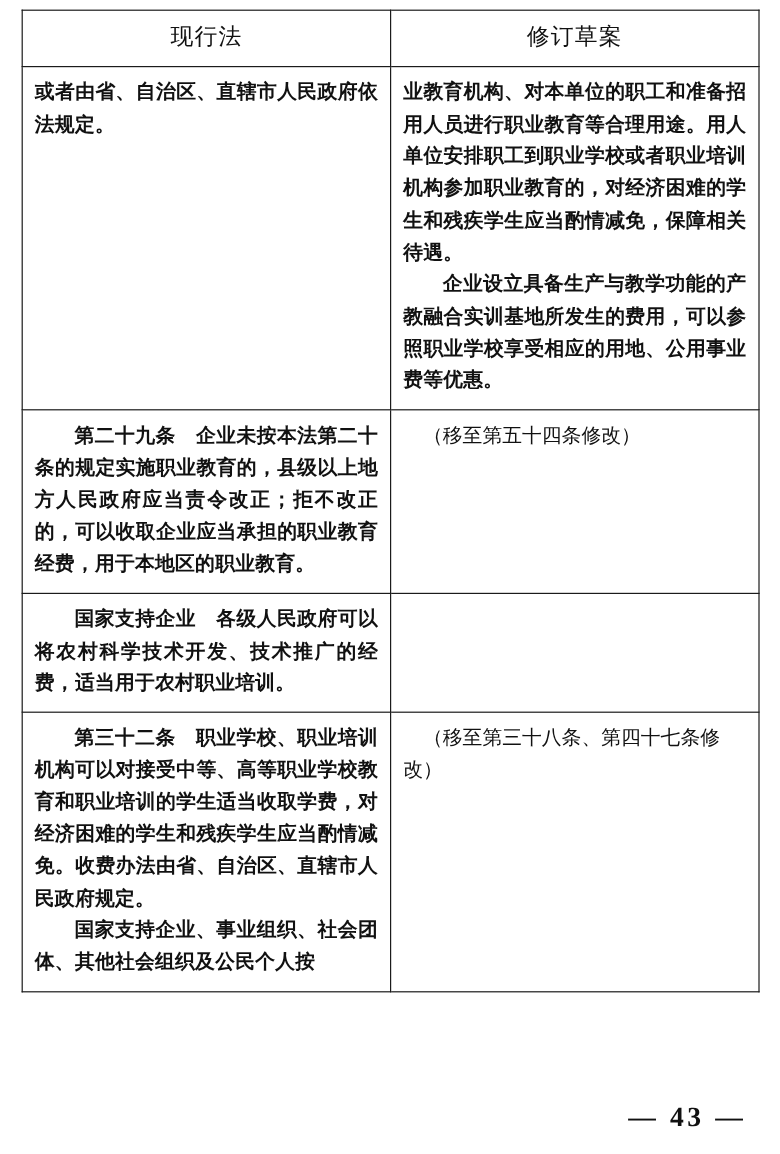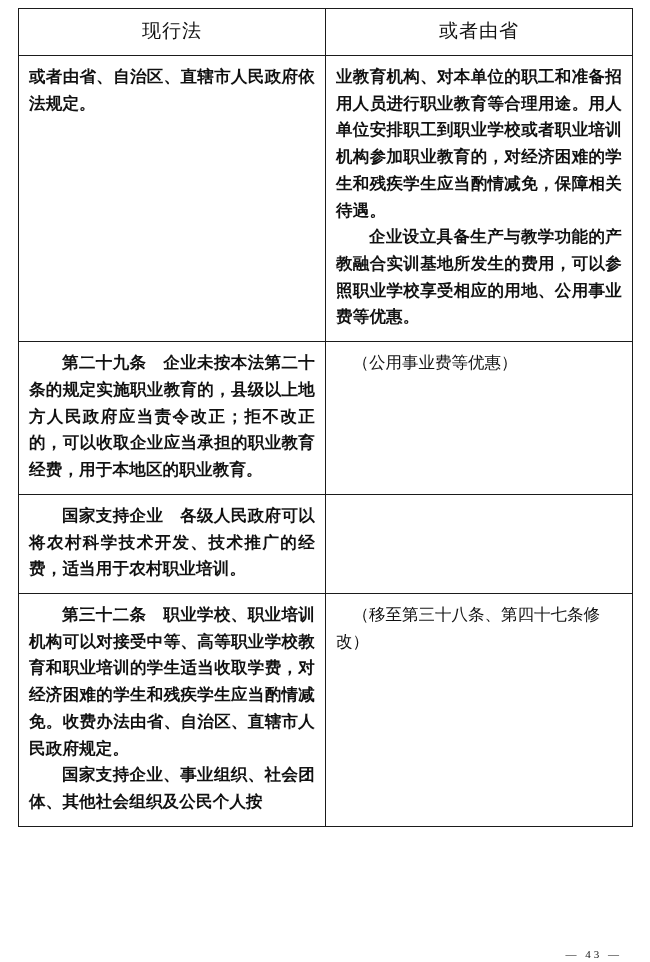"或者由省" th { text: 或者由省 -> 修订草案 }
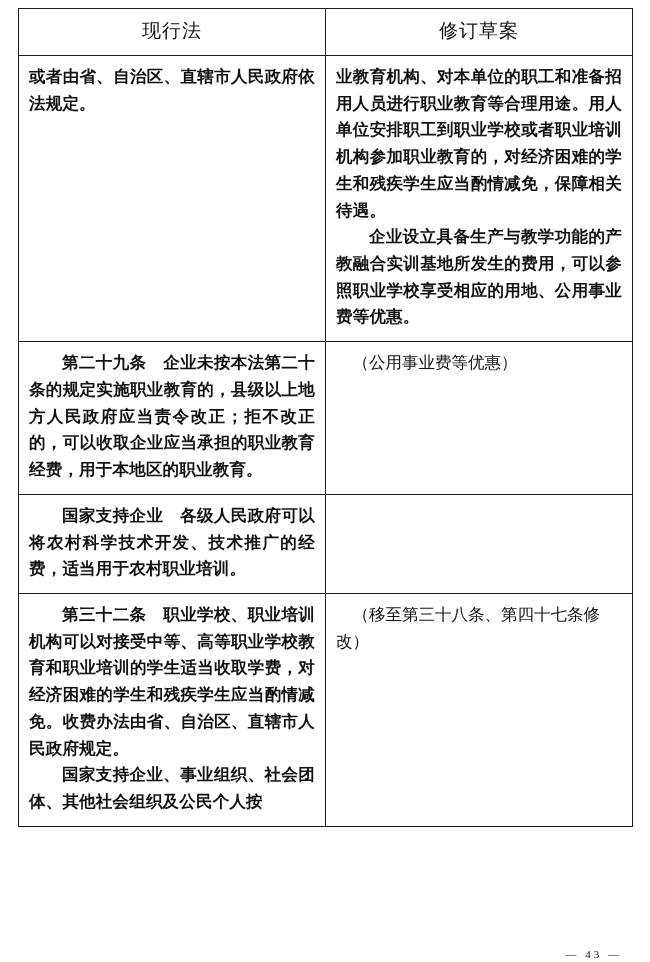"（公用事业费等优惠）" div.center-note { text: 公用事业费等优惠 -> 移至第五十四条修改 }
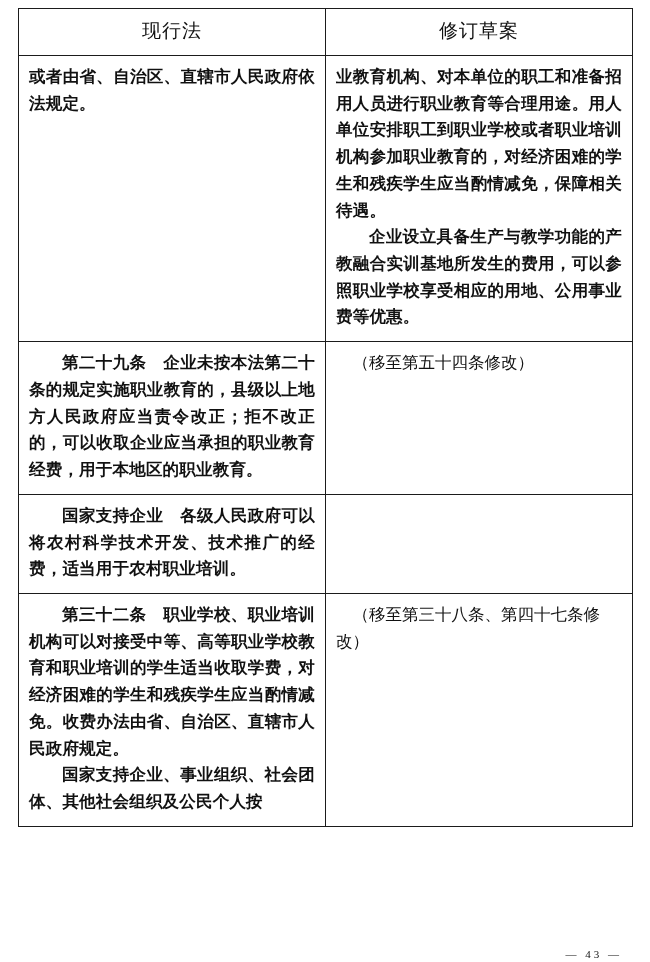"— 43 —" .footer { bottom: 2px -> 18px; font-size: 11px -> 23px; font-weight: none -> bold }
